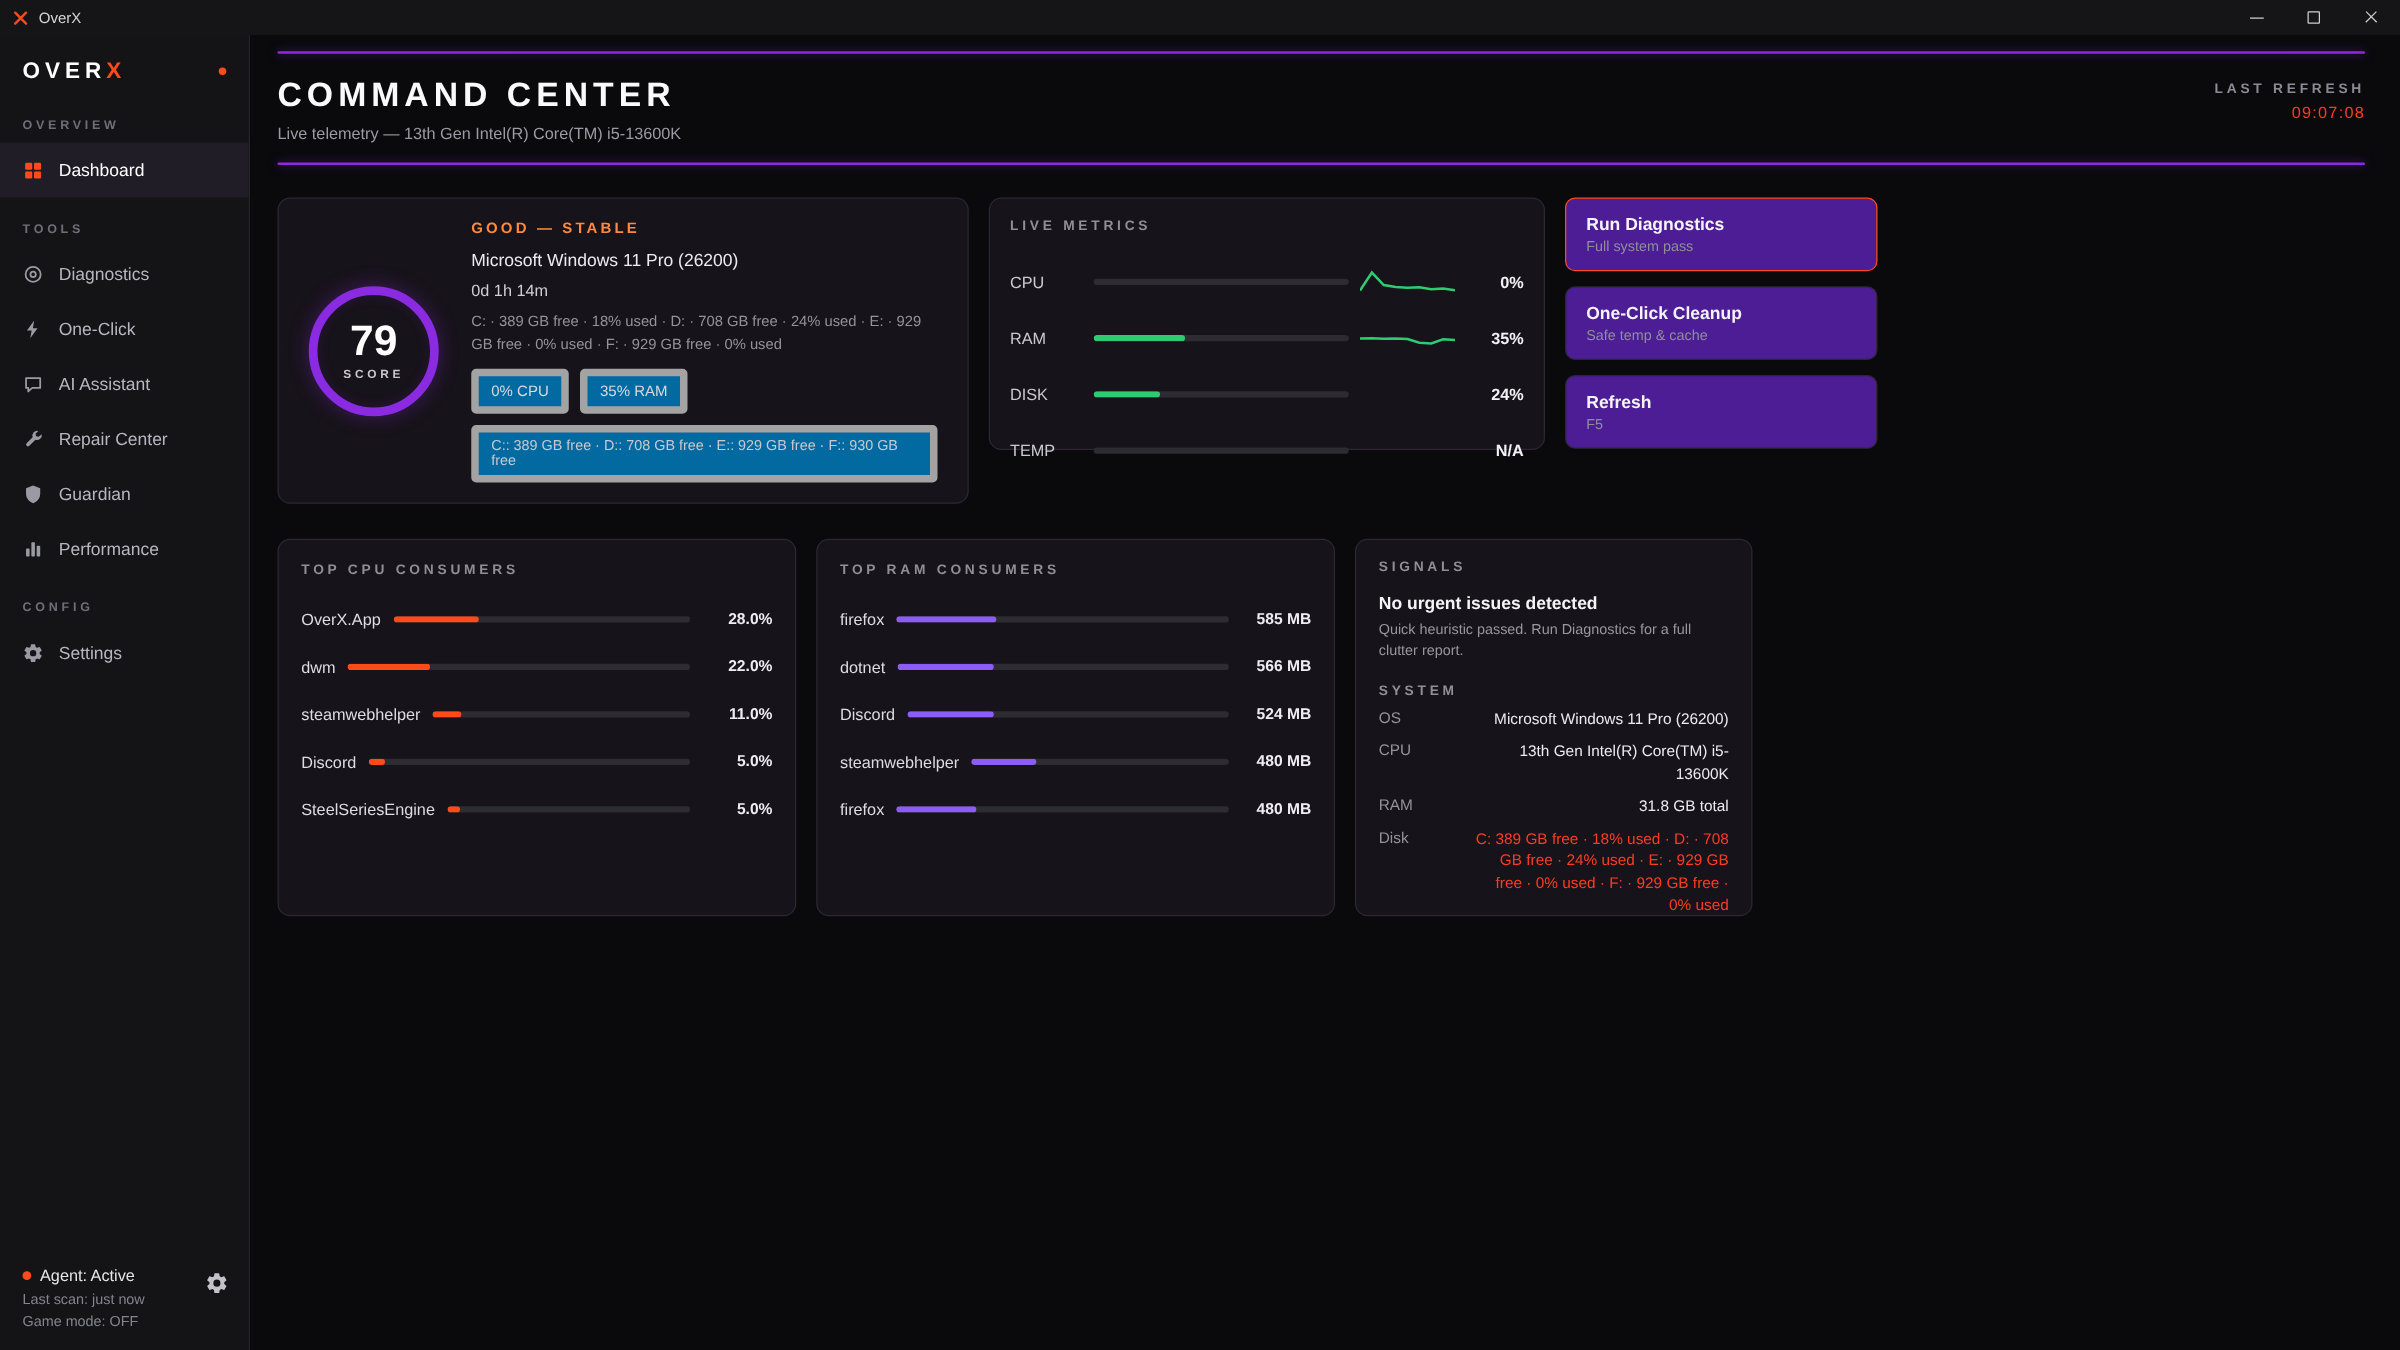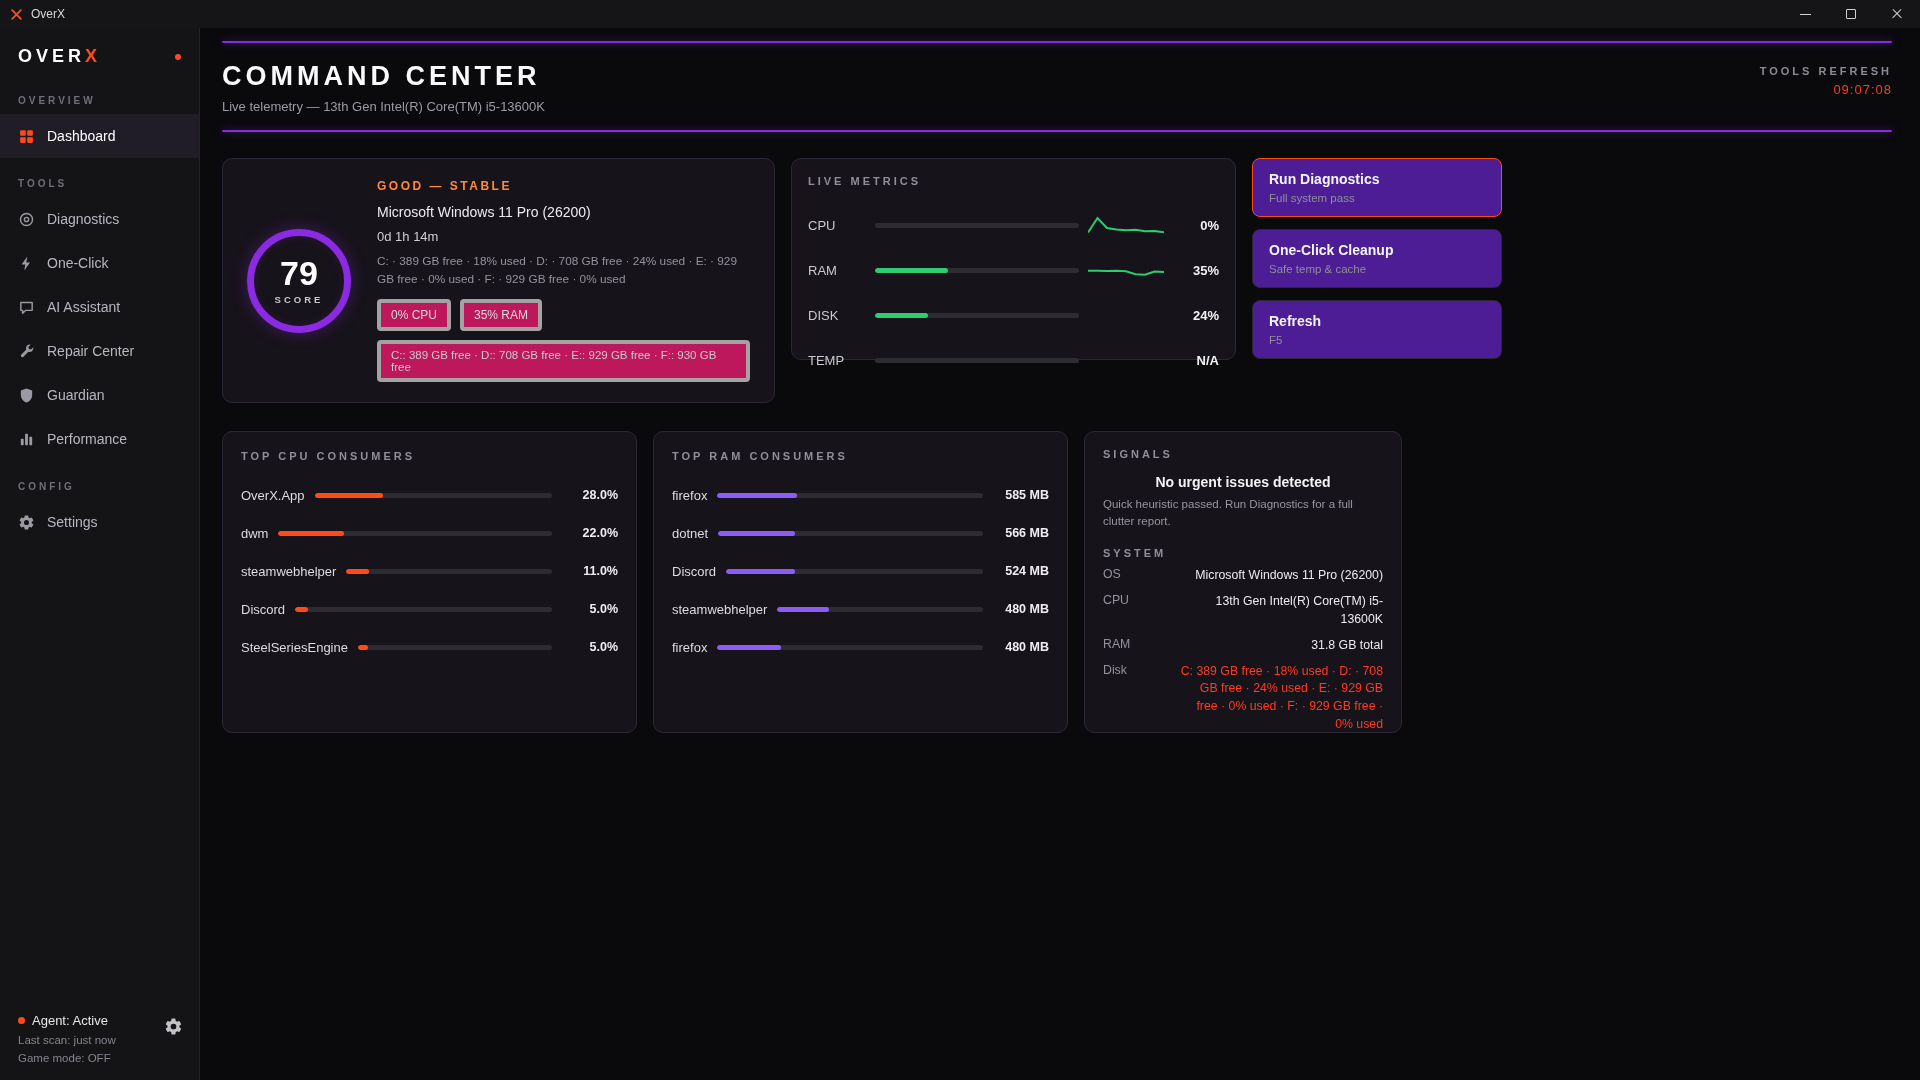"TOOLS REFRESH" div.refresh-label { text: TOOLS -> LAST }
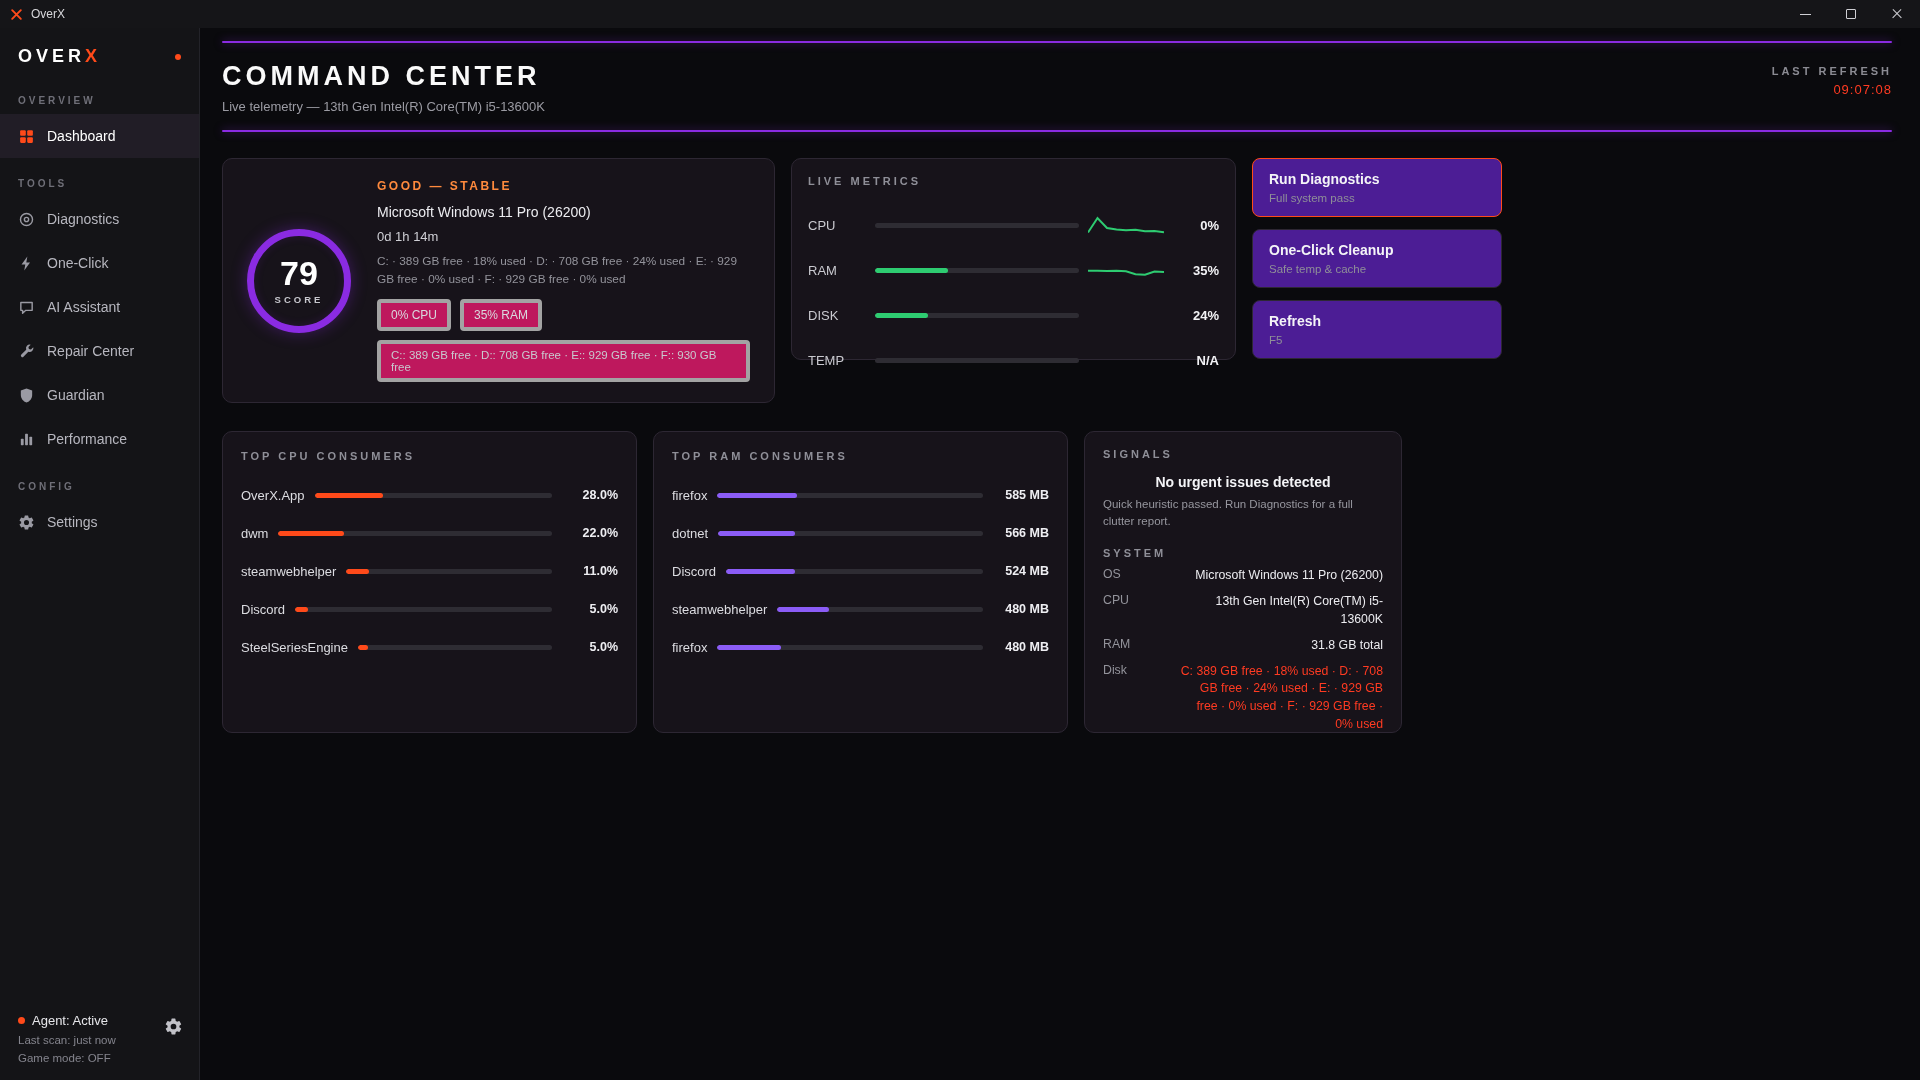"0% CPU" .chip { background: #be185d -> #0369a1; border: 4px solid #a3a3a3 -> 6px solid #a3a3a3 }
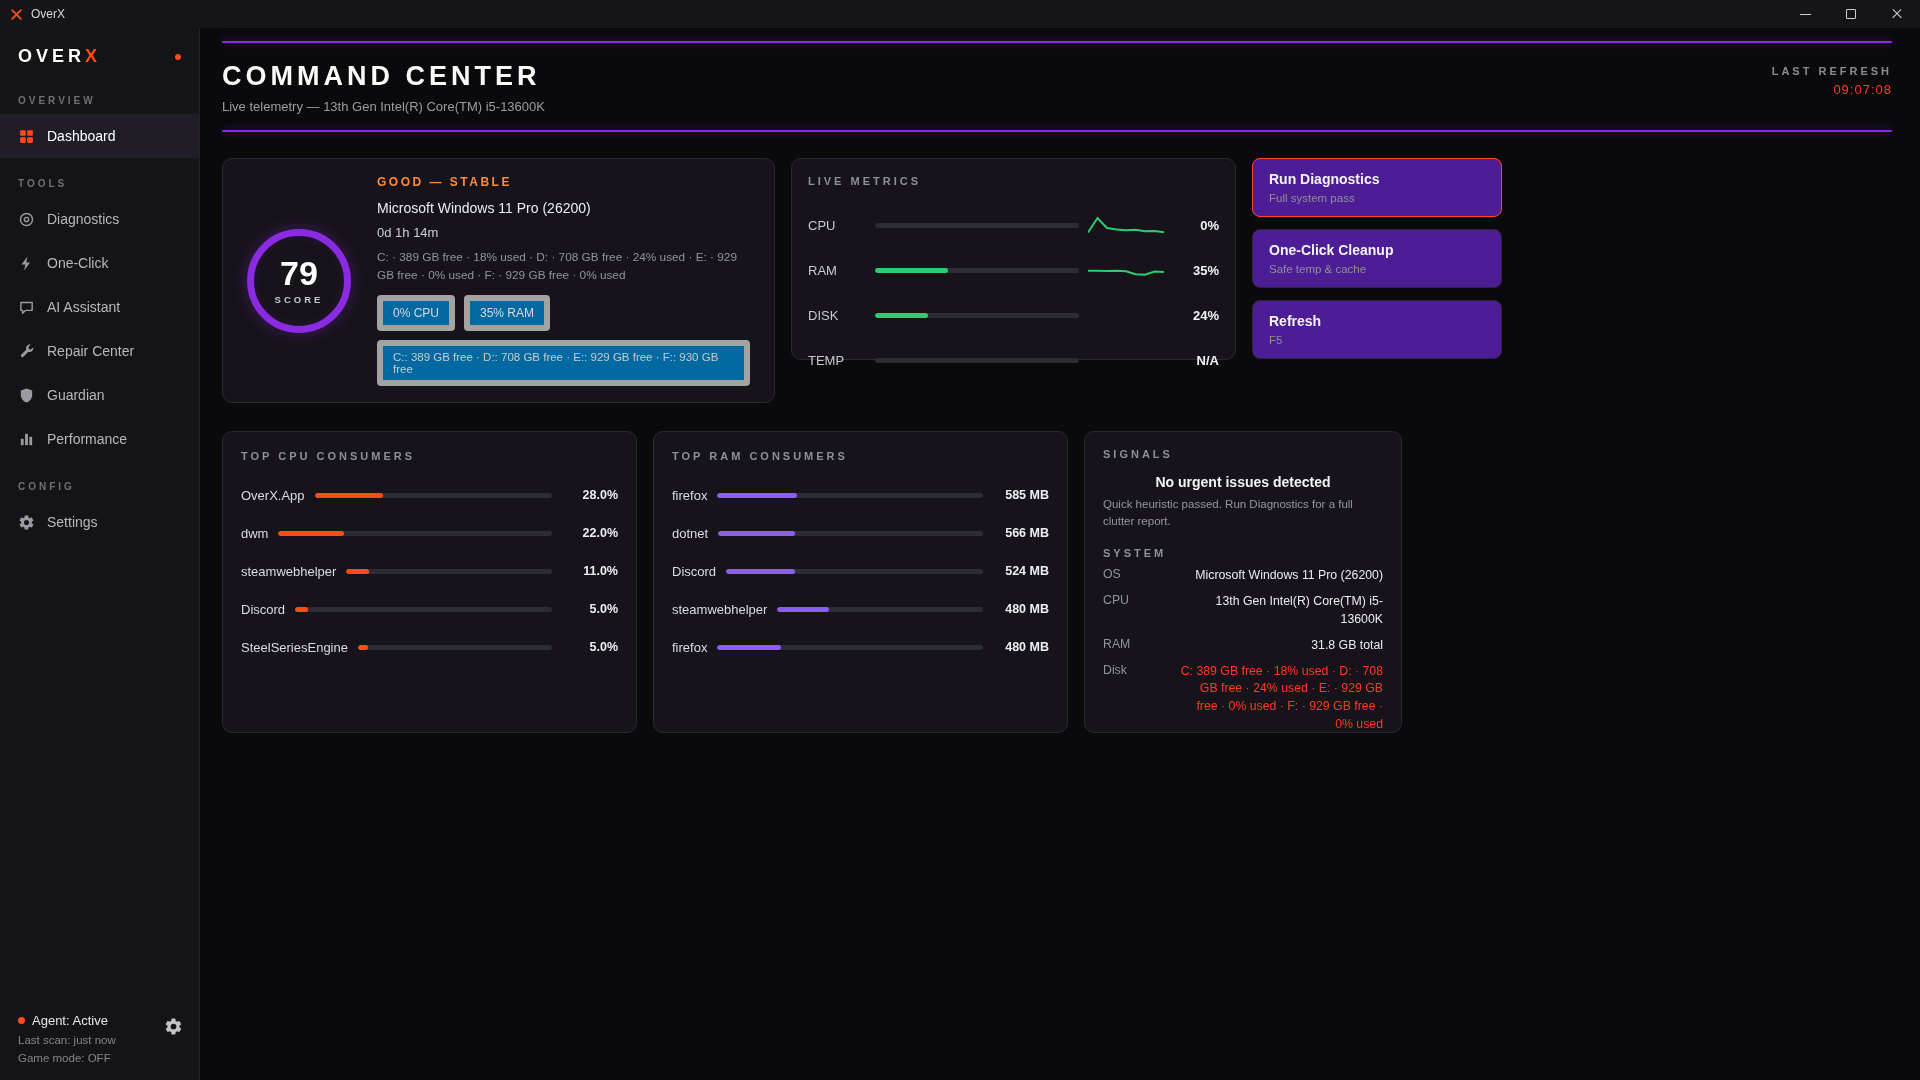"No urgent issues detected" .sig-headline { text-align: center -> none }
